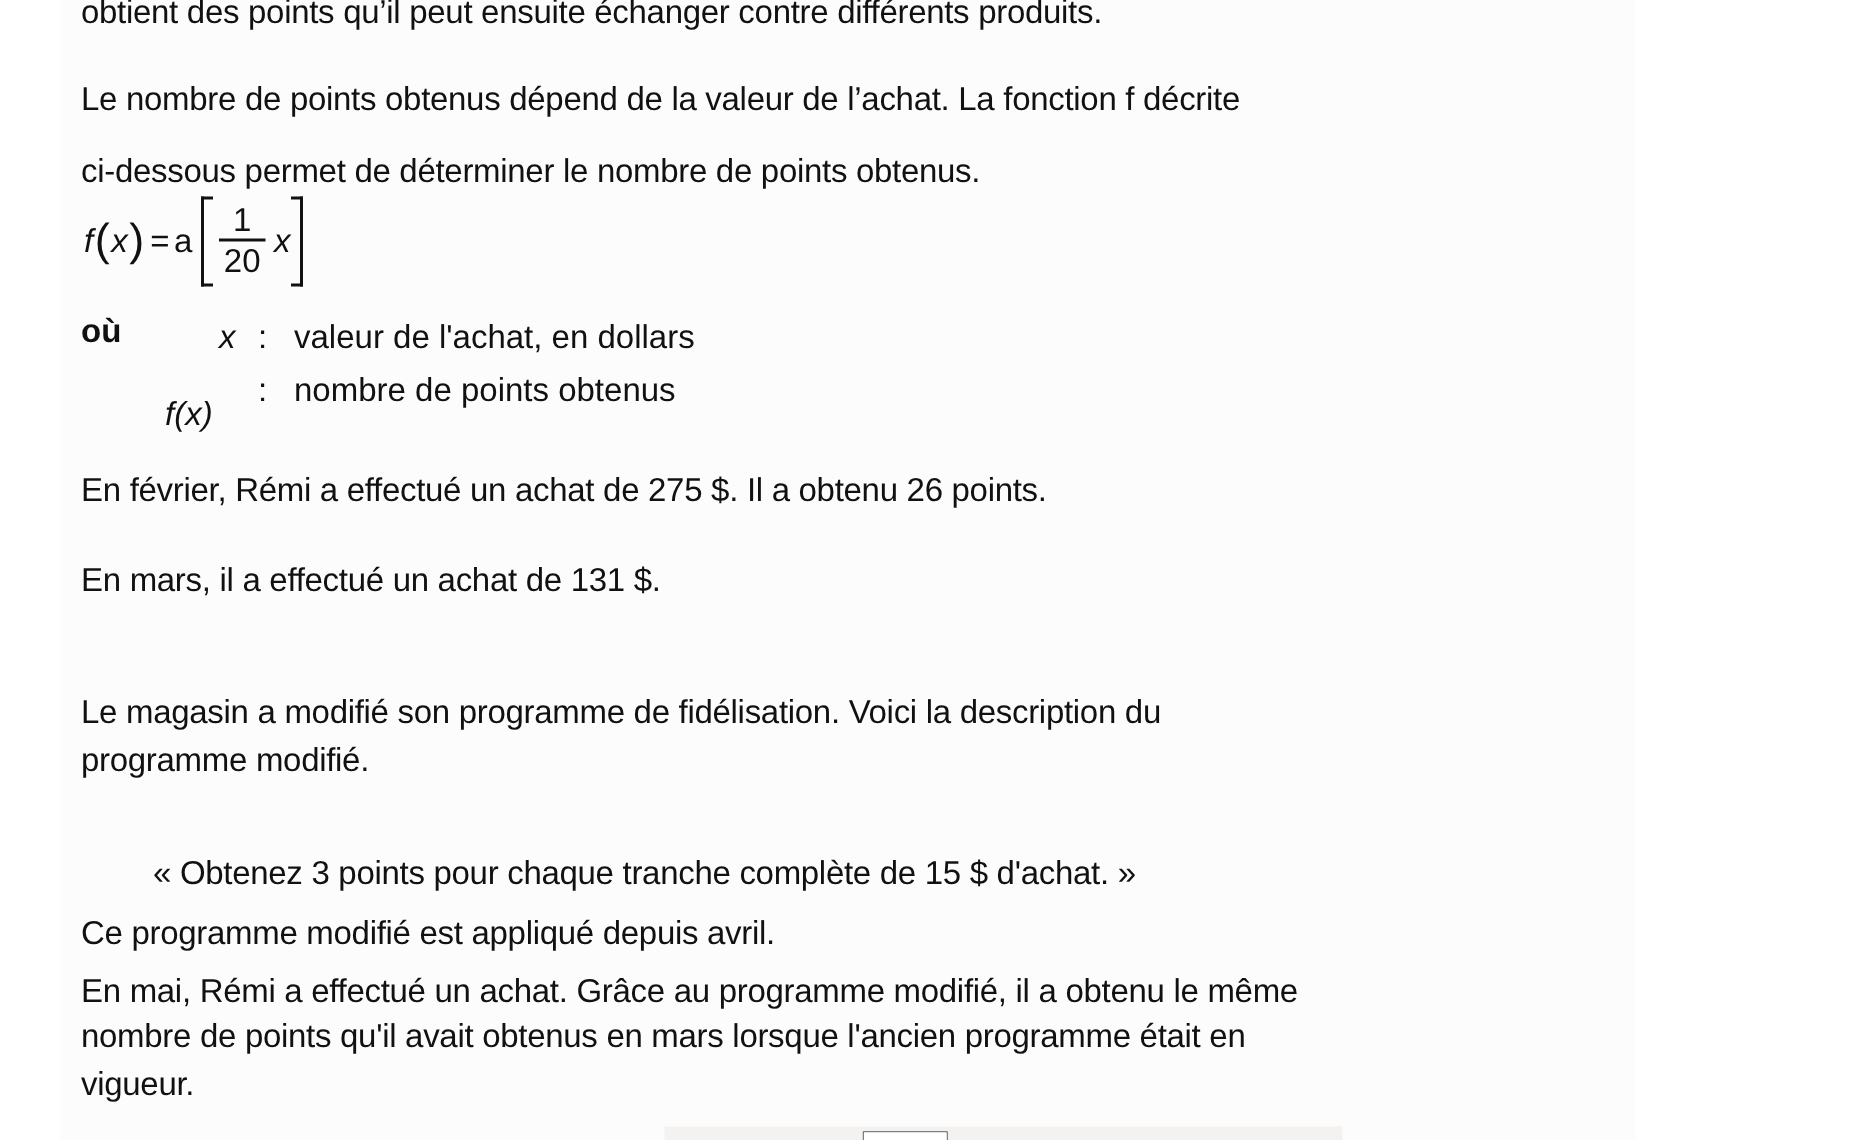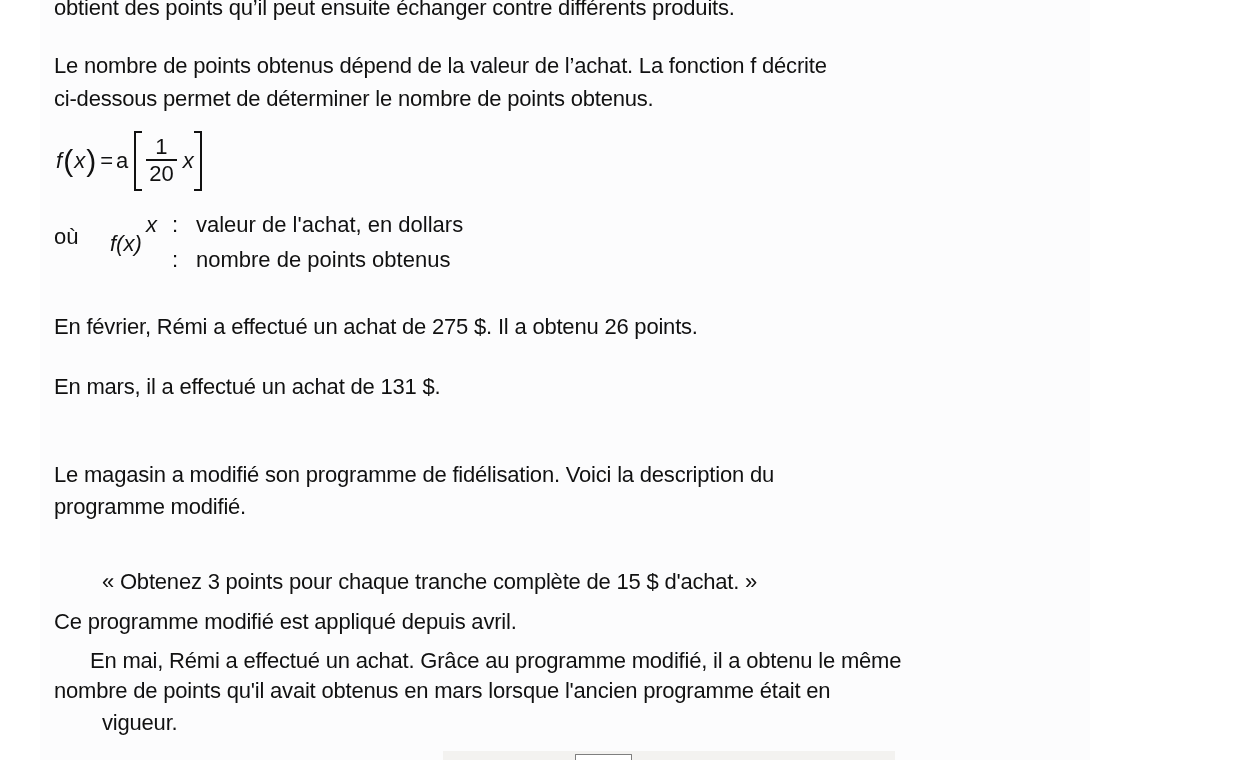"ci-dessous permet de déterminer le" div.line { top: 86px -> 101px }
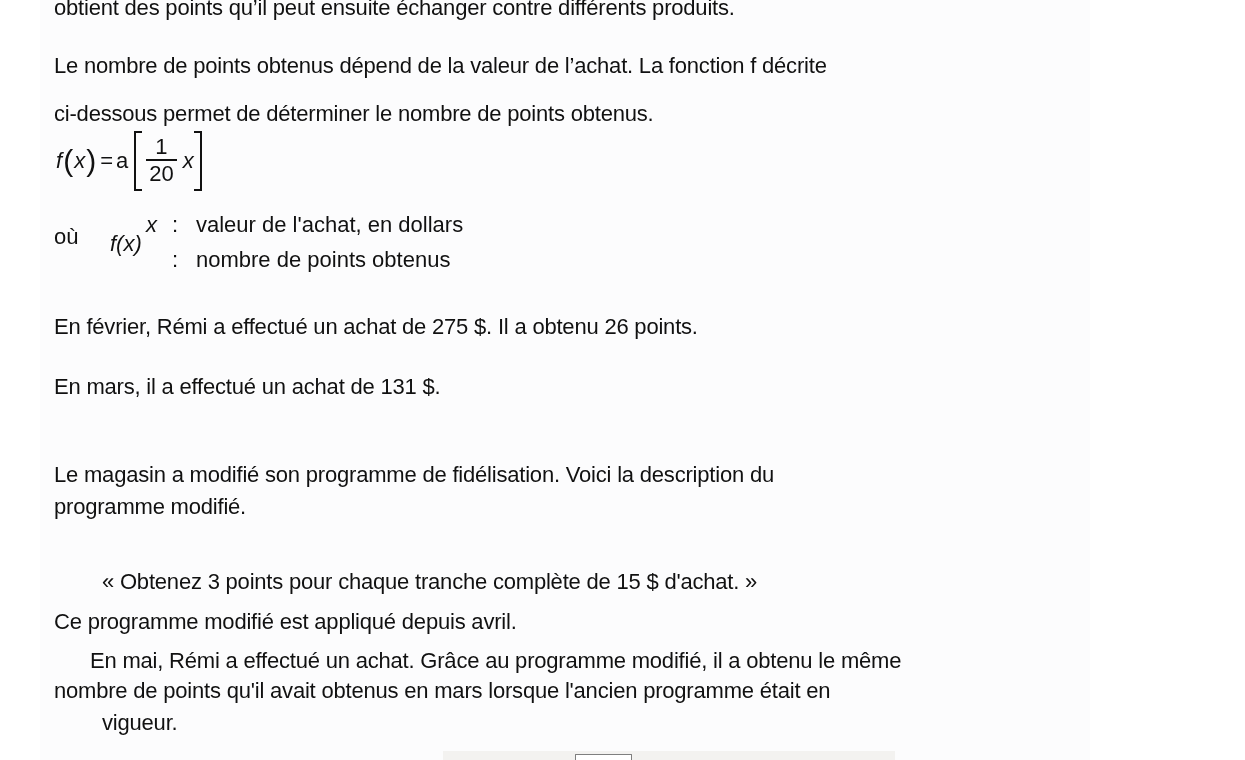"où" div.def-row { font-weight: none -> bold; top: 224px -> 208px }
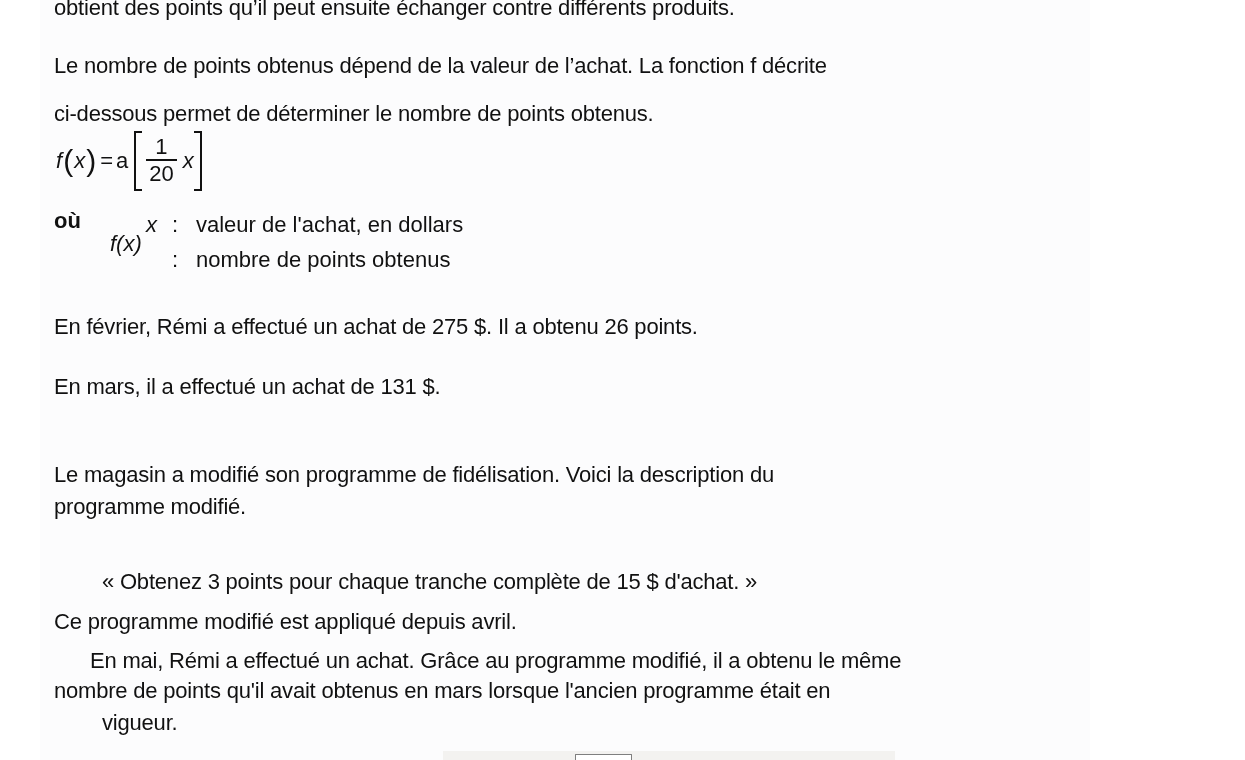"f(x)" div.def-sym { top: 231px -> 263px }
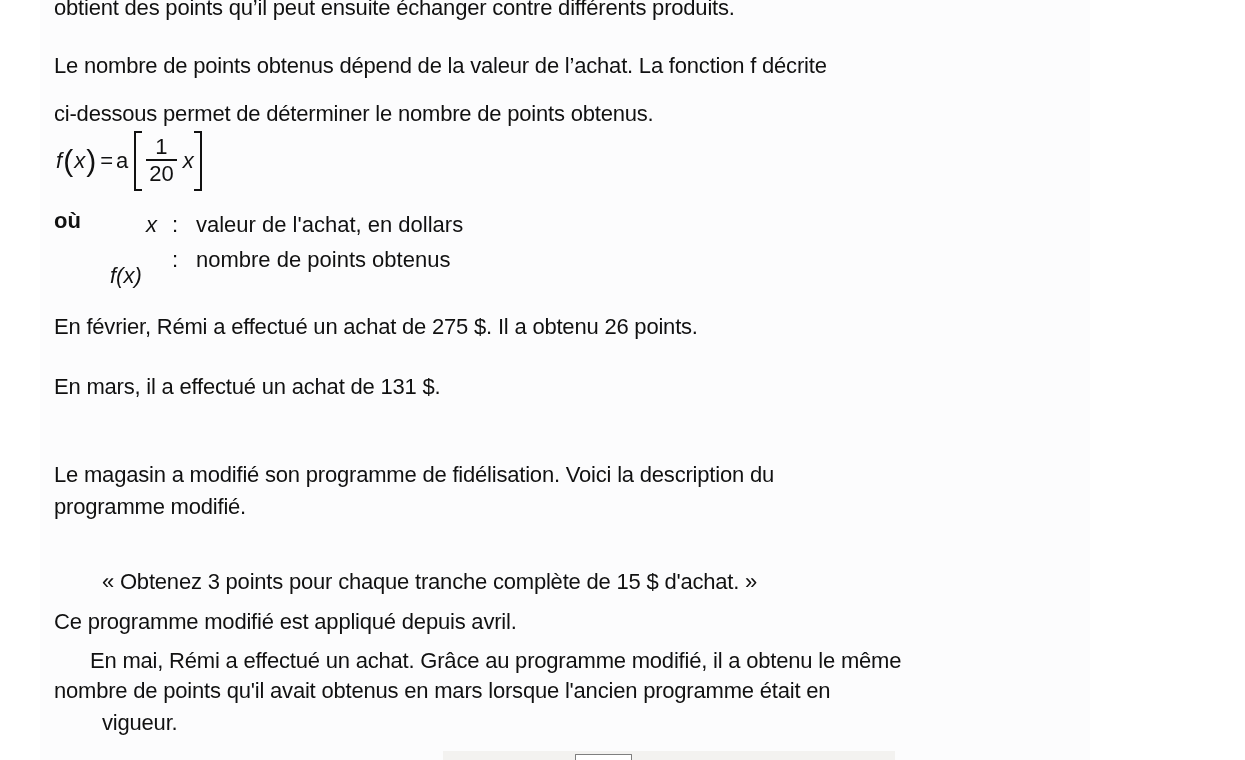"En mai, Rémi a effectué" div.line { margin-left: 36px -> none }
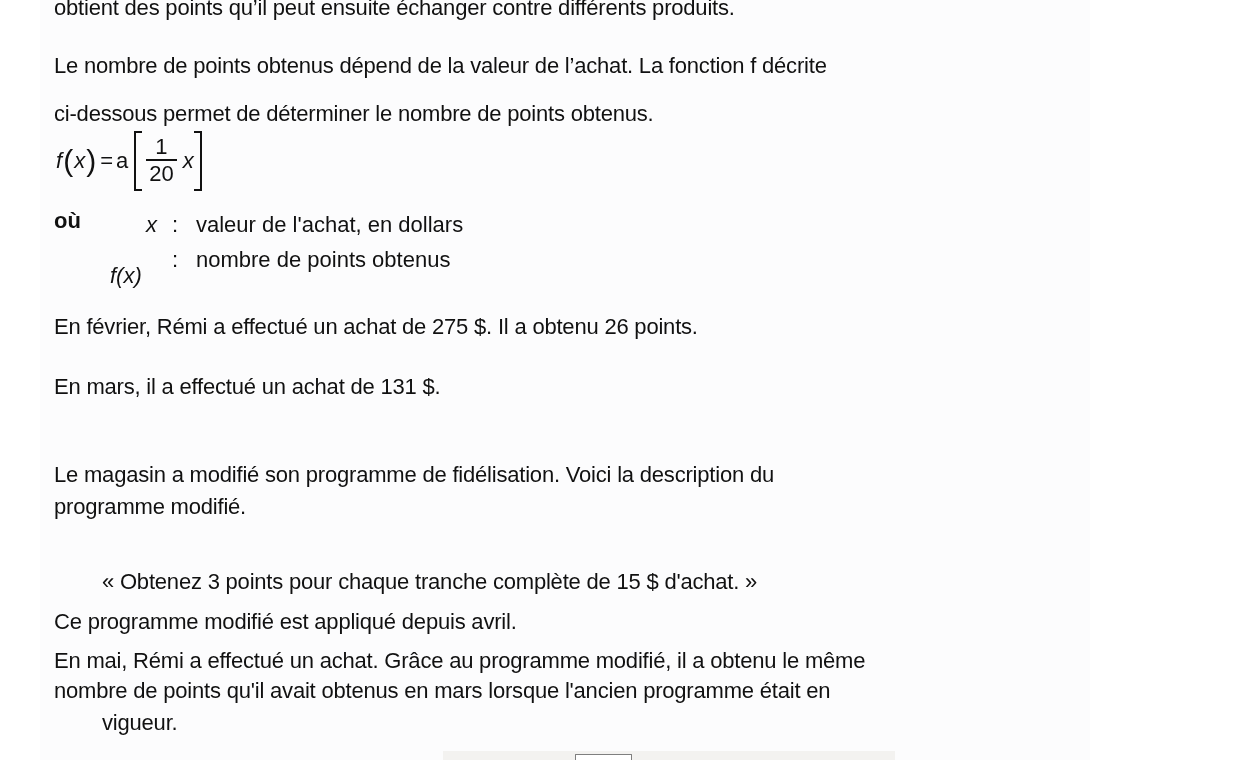"vigueur." div.line { margin-left: 48px -> none }
